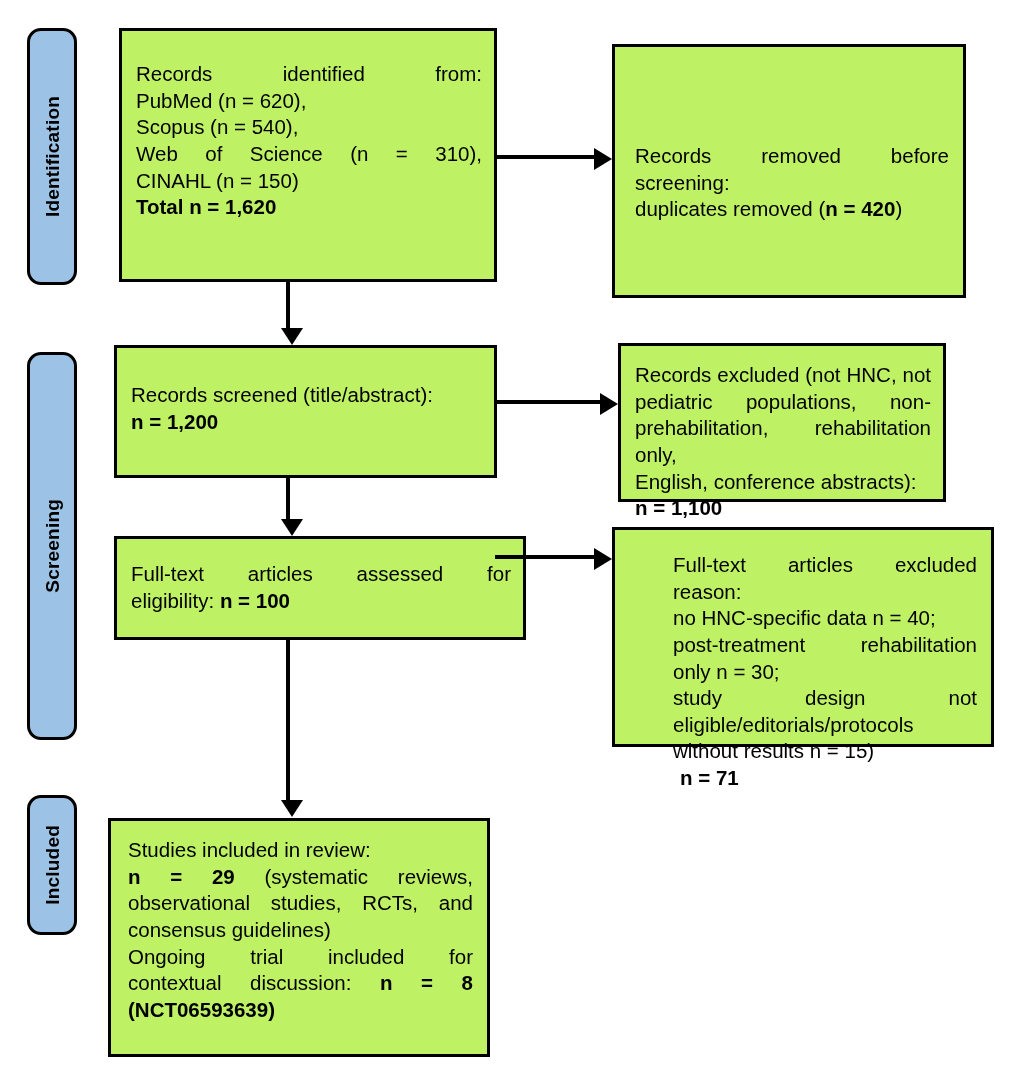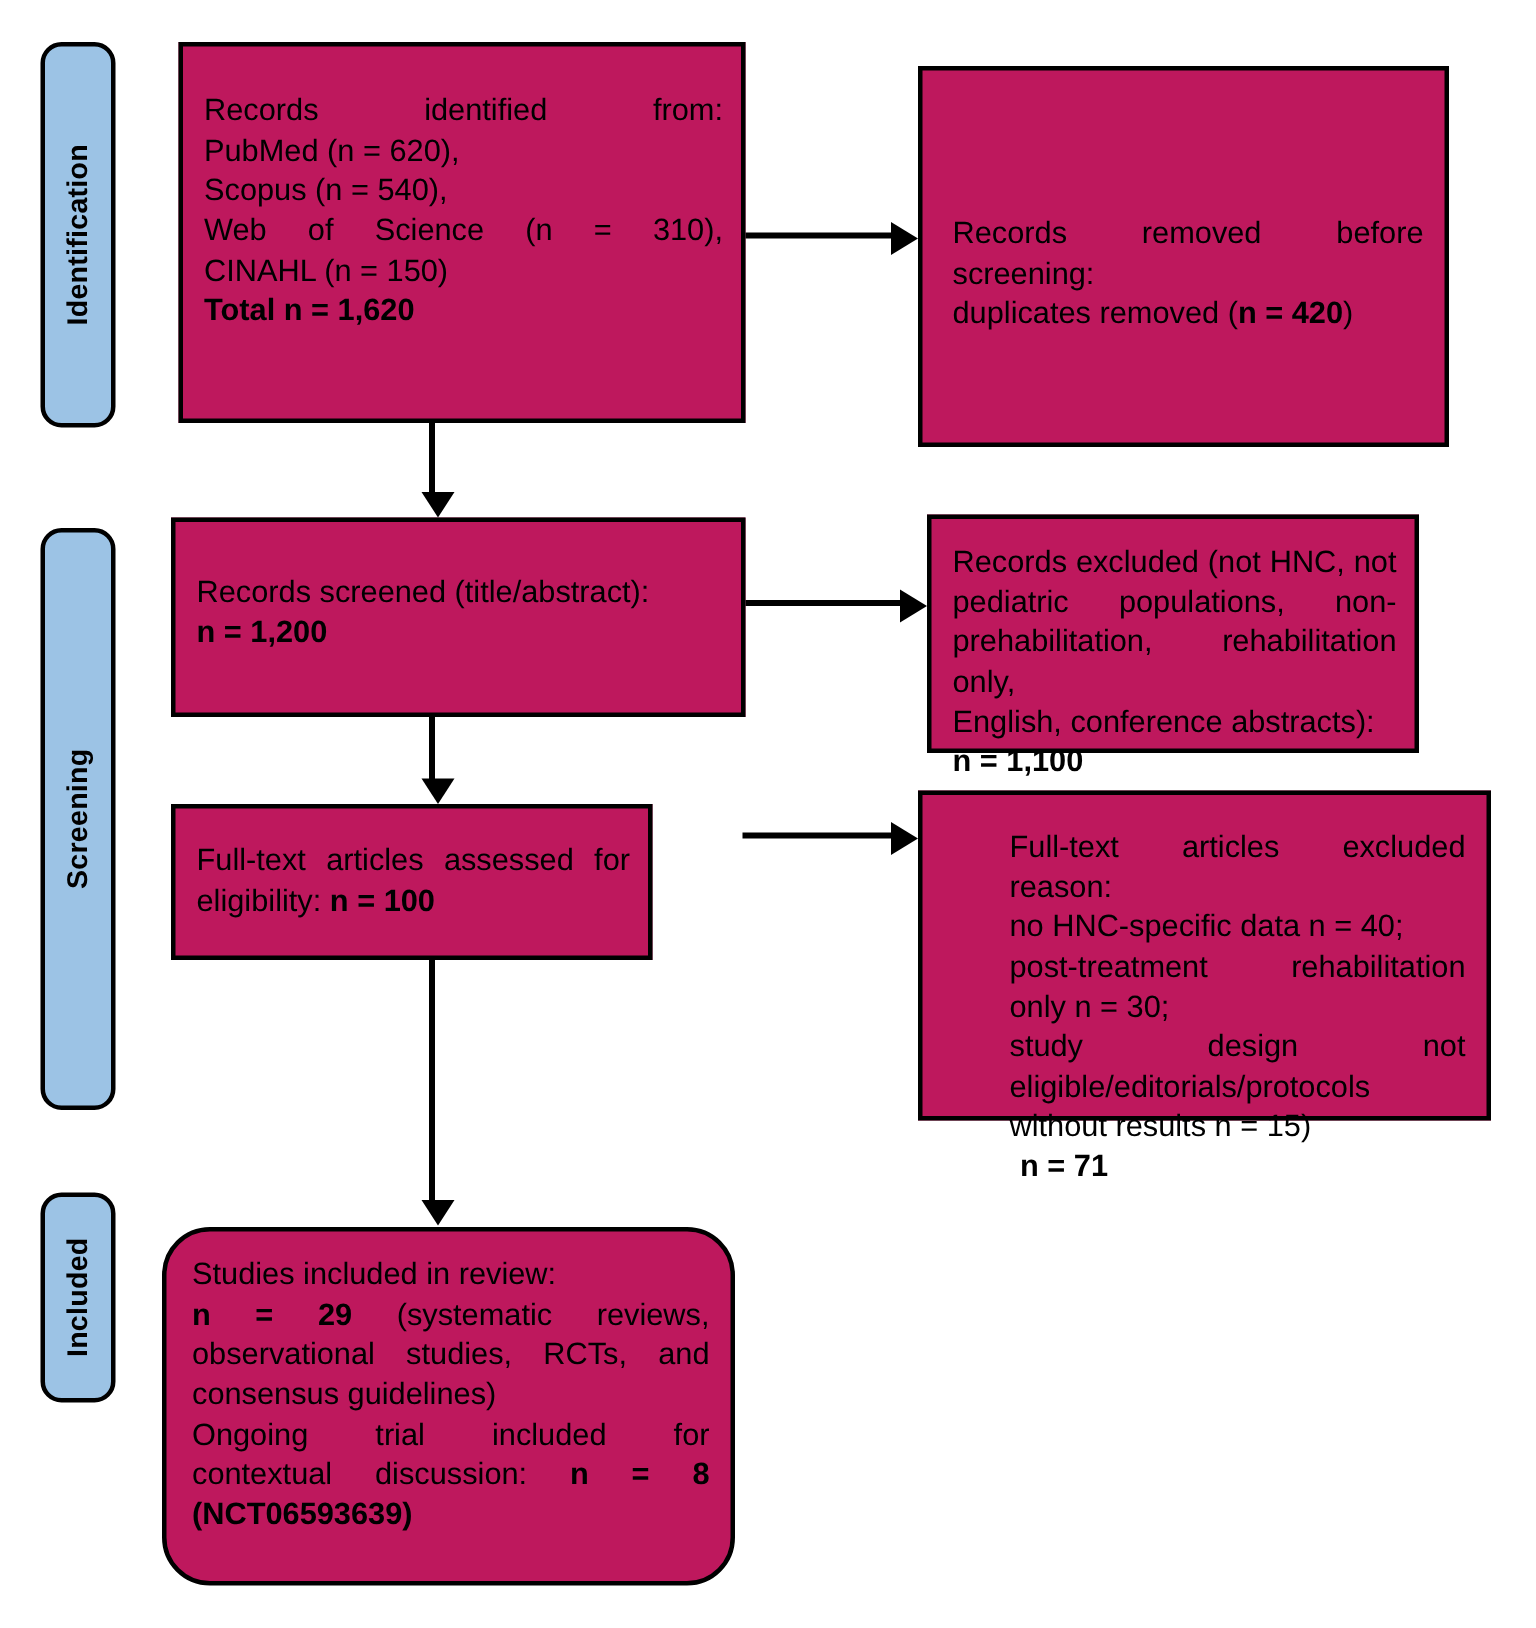"Records identified from:" .flow-box { background: #be185d -> #bef264 }
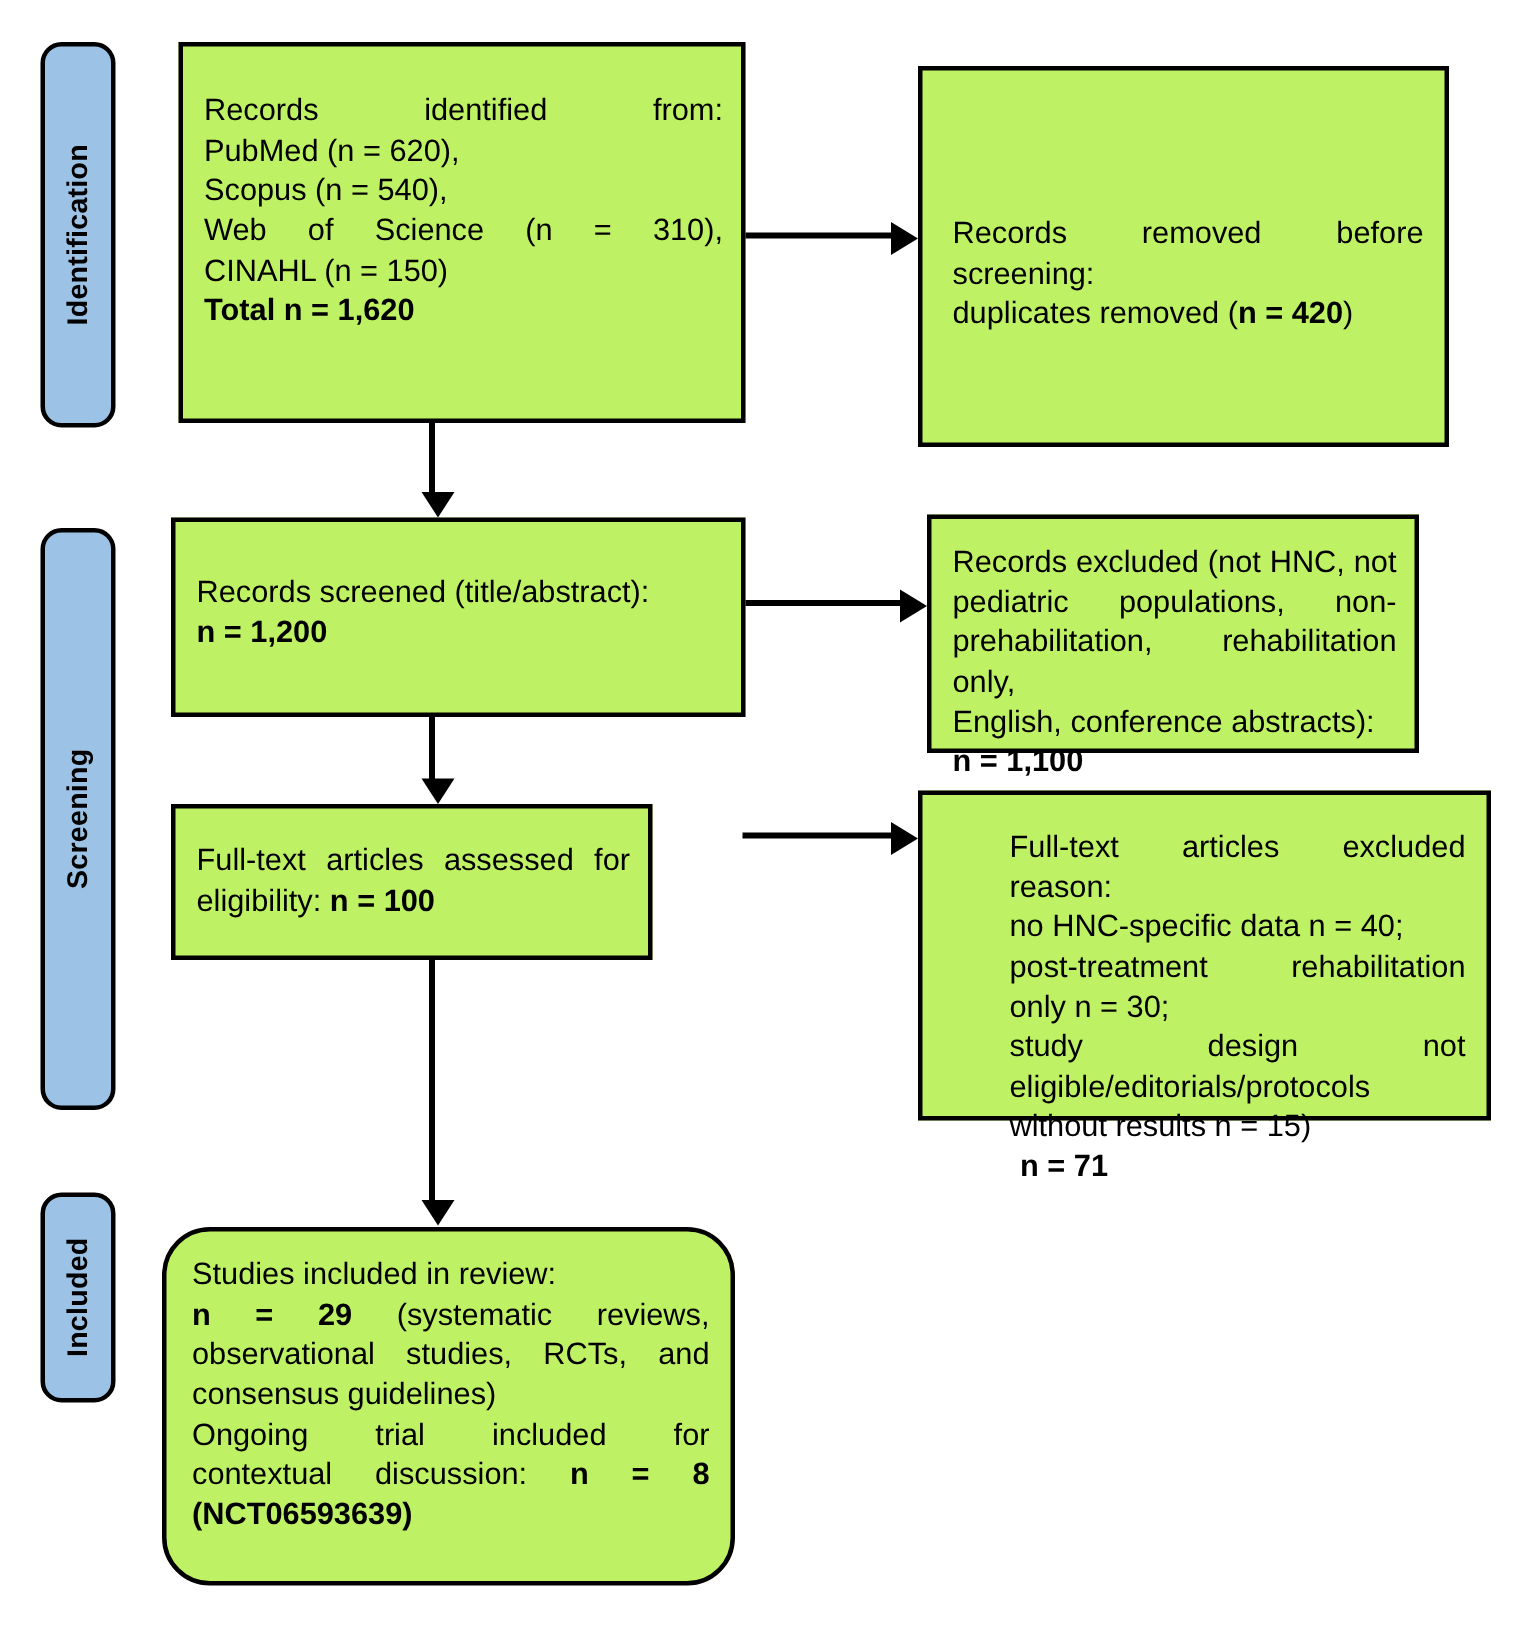"Full-text articles assessed for" div.flow-box { width: 321px -> 412px }
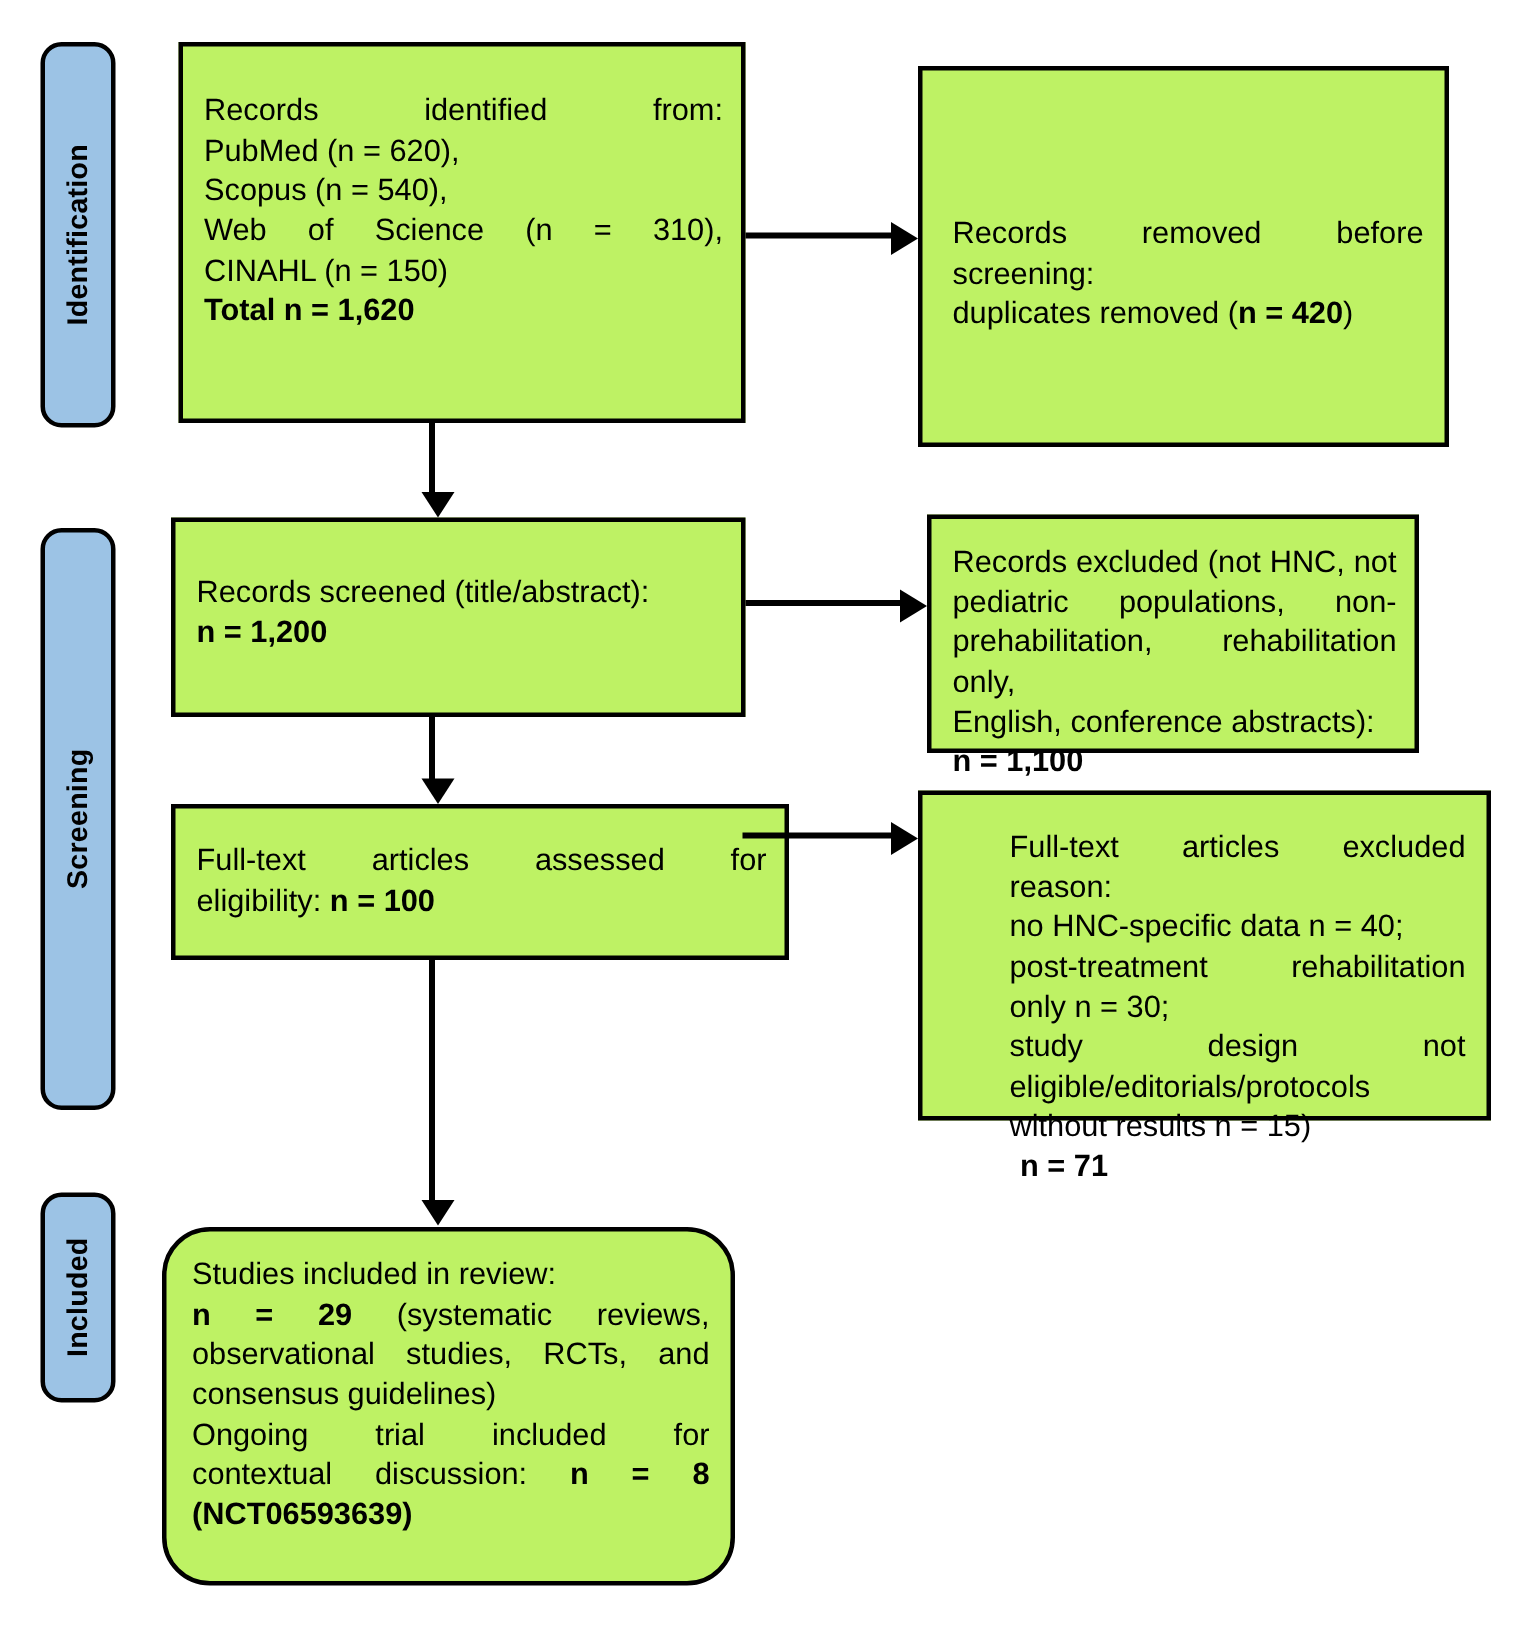"Studies included in review:" div.flow-box { border-radius: 32px -> none }
